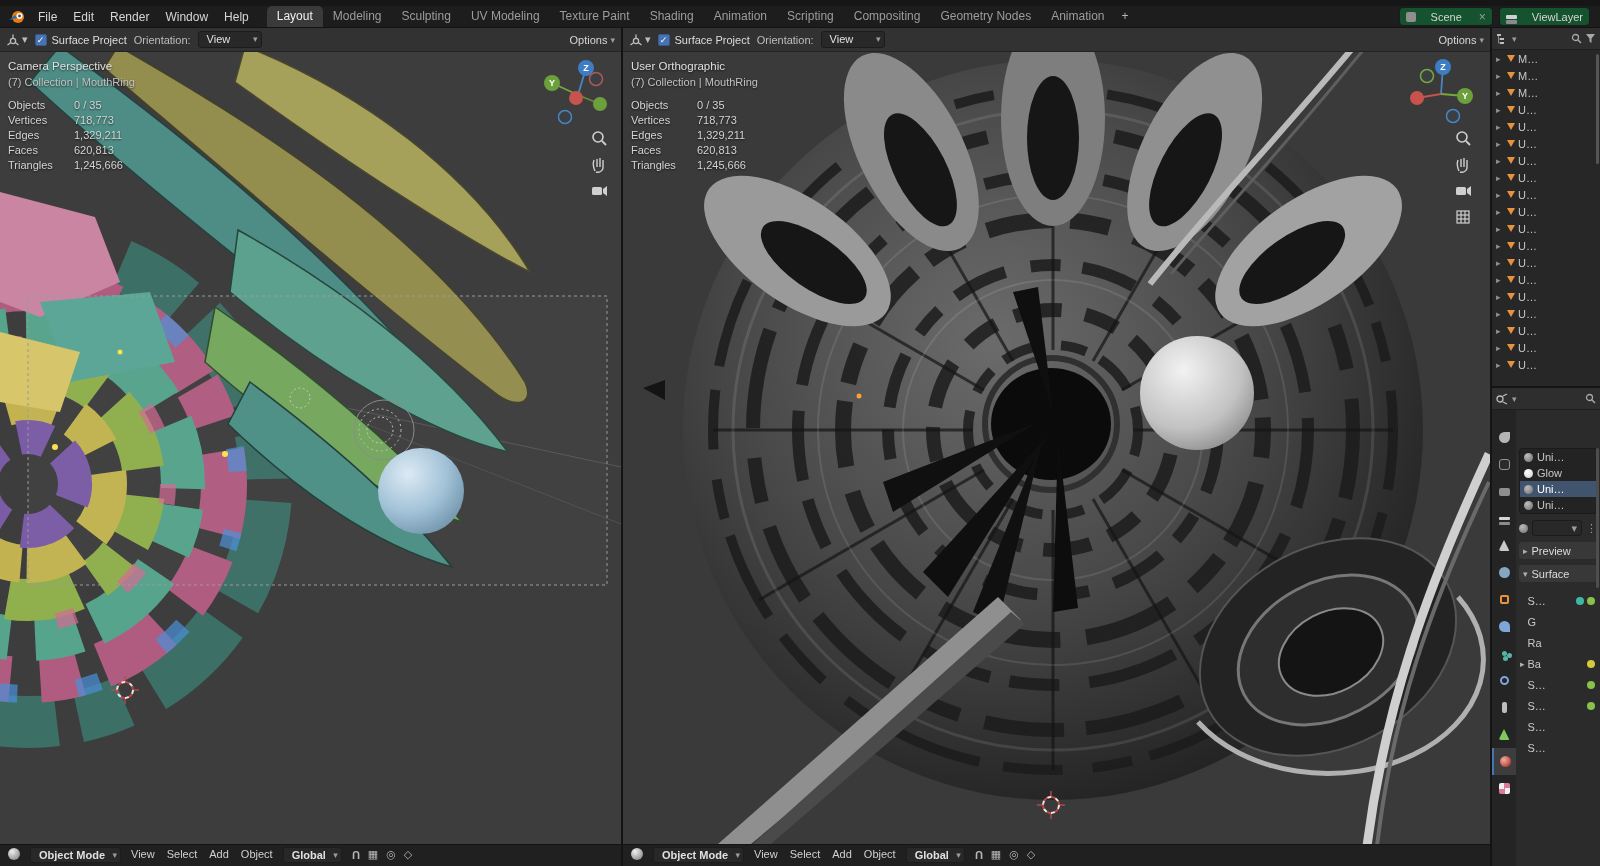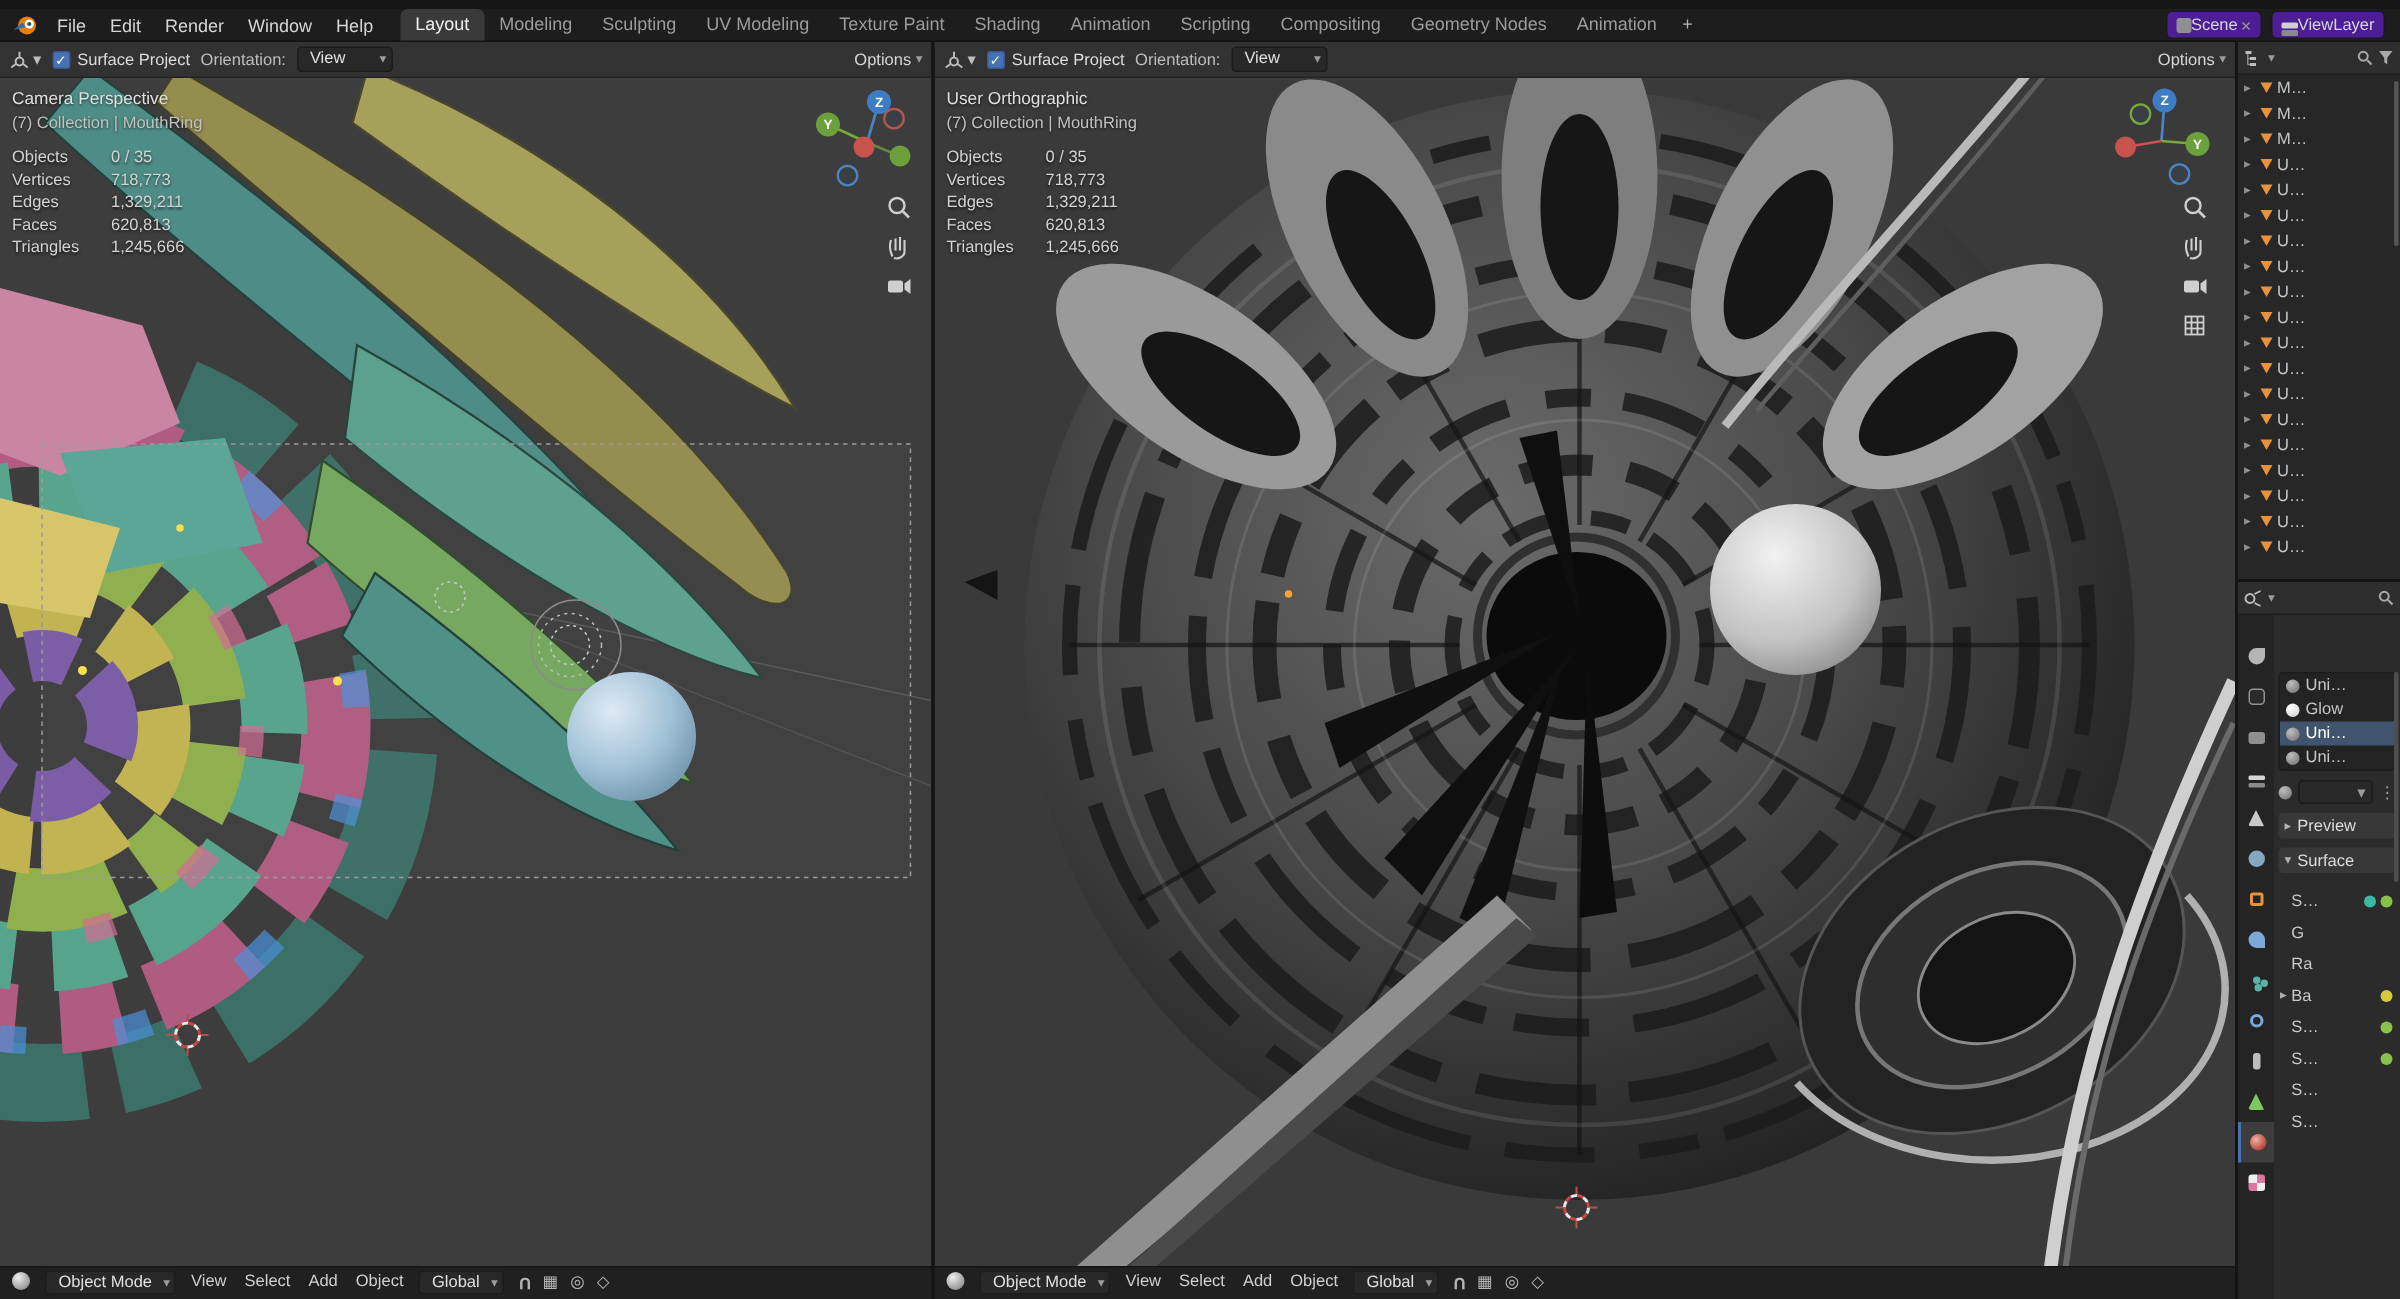"Scene" .scene-widget { background: #4c1d95 -> #14532d; gap: 0 -> 15px }
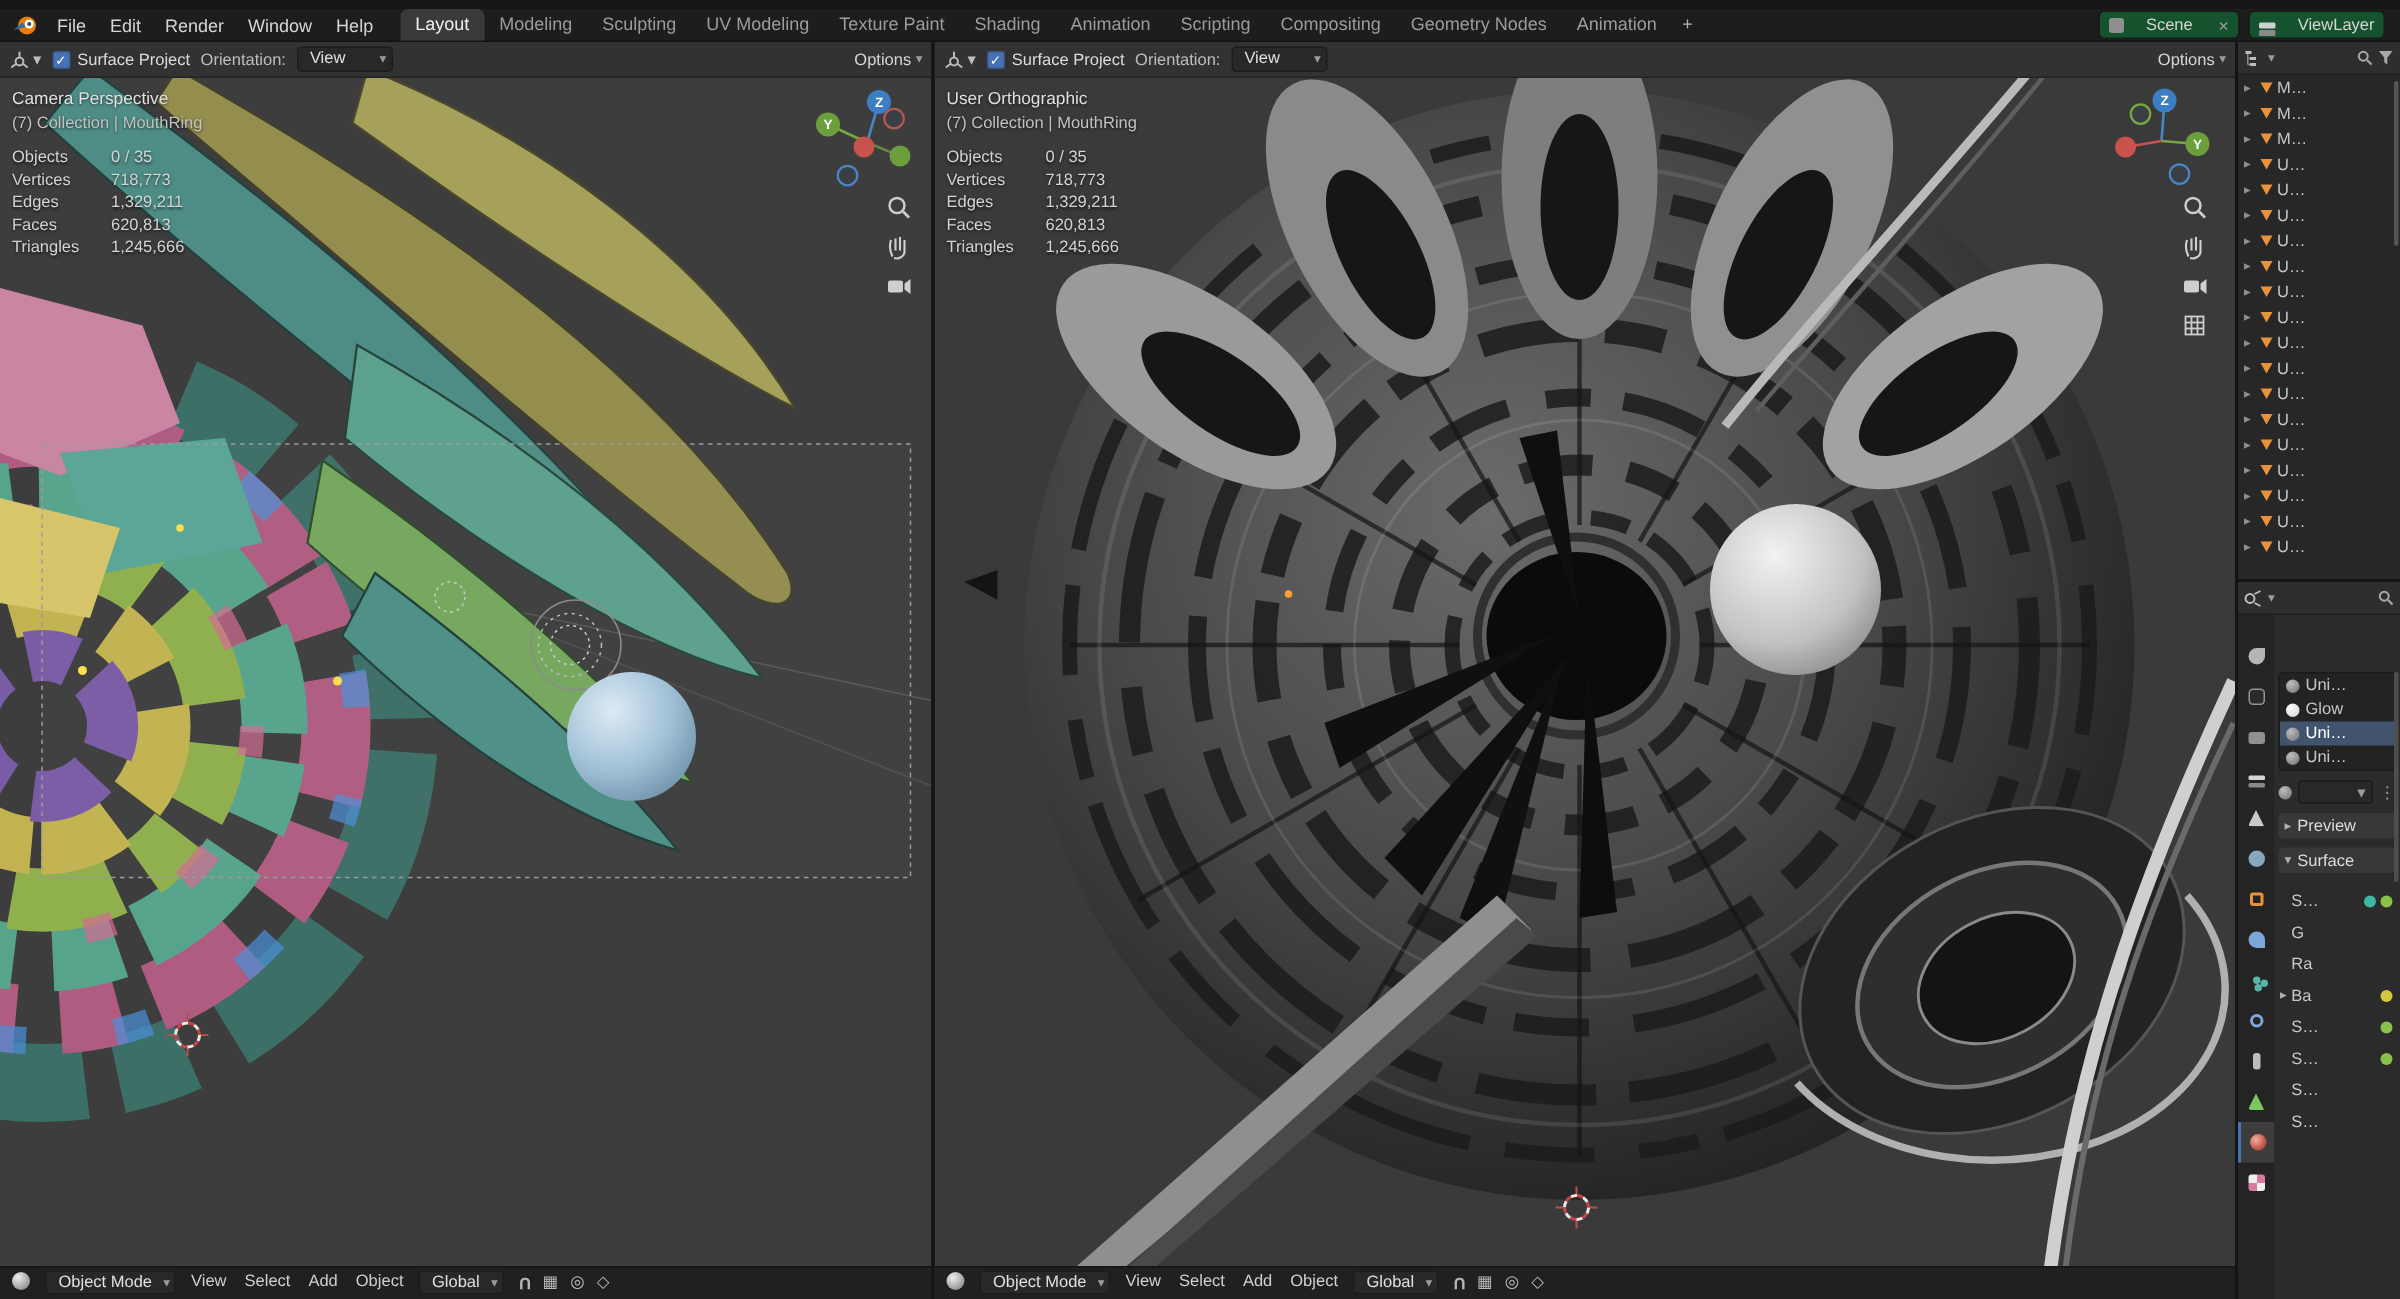"Object Mode" .vp-footer .dd { font-weight: none -> bold }
